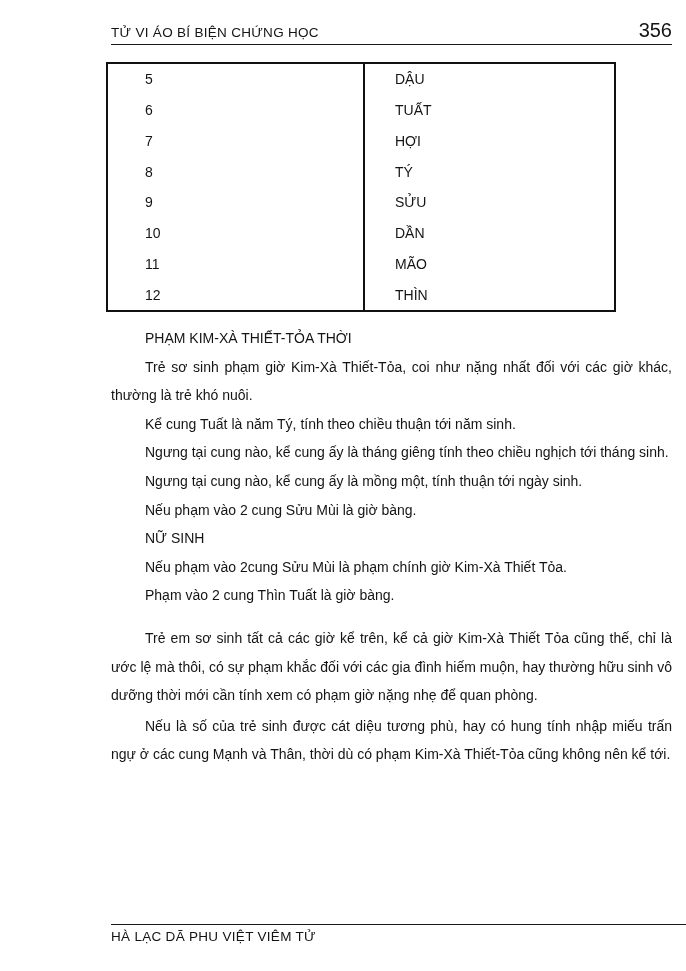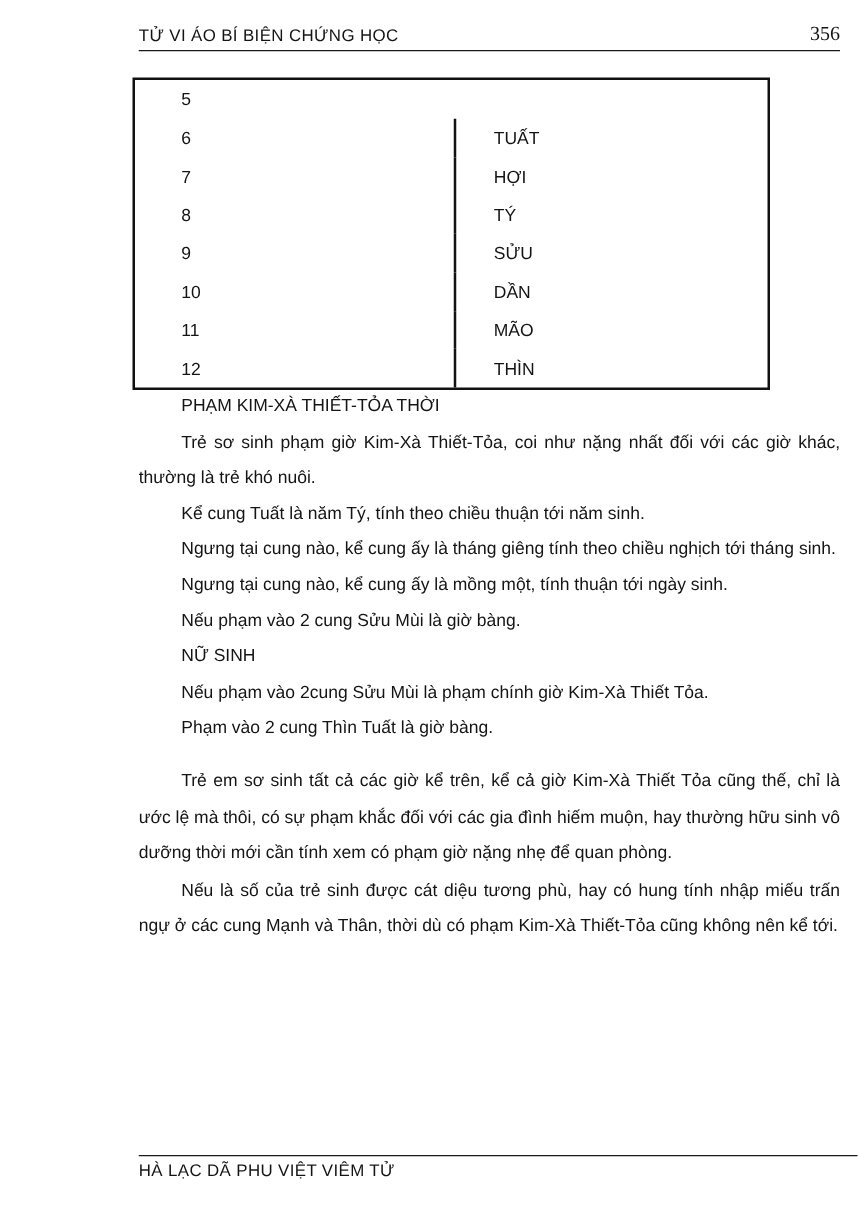"356" .page-number { font-family: Liberation Serif, serif -> Liberation Sans, sans-serif; font-size: 16px -> 20px }
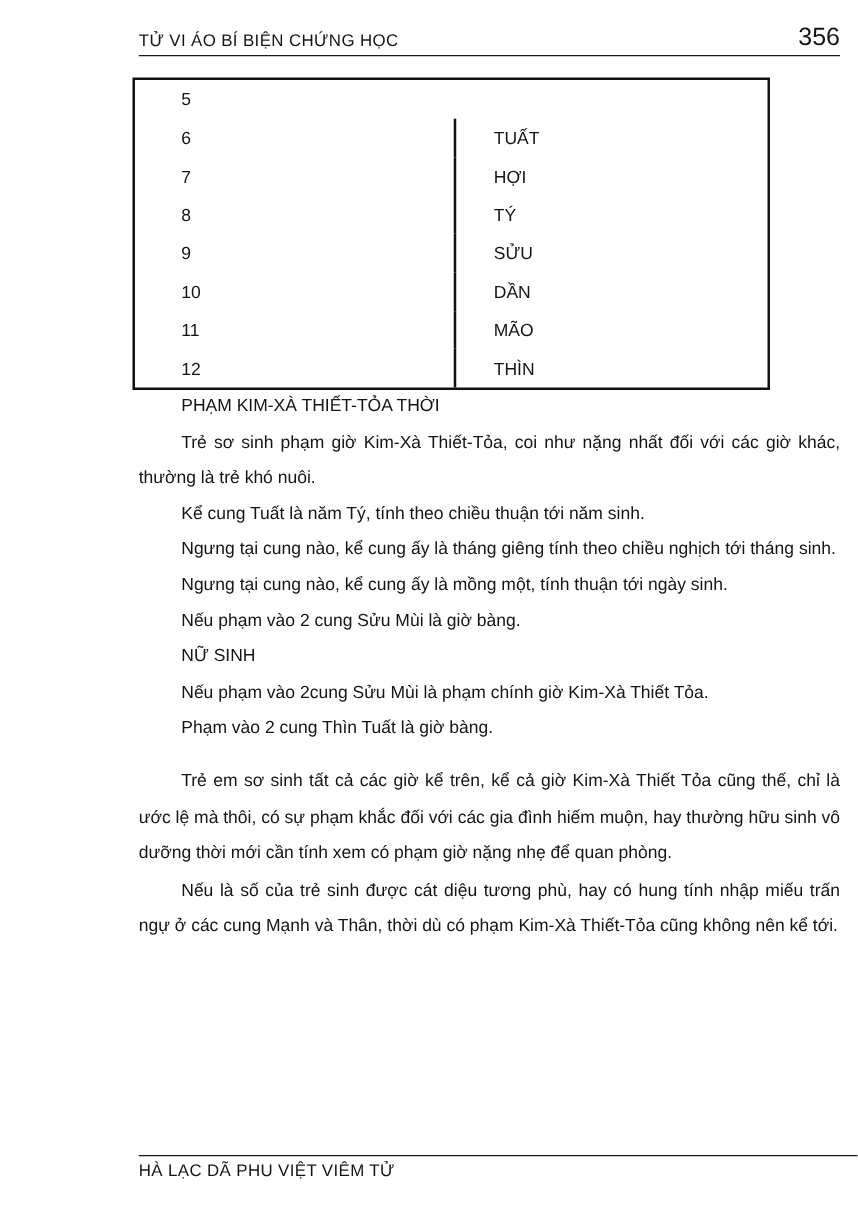"DẬU" span.cell-branch { html: none -> <span>DẬU</span> }
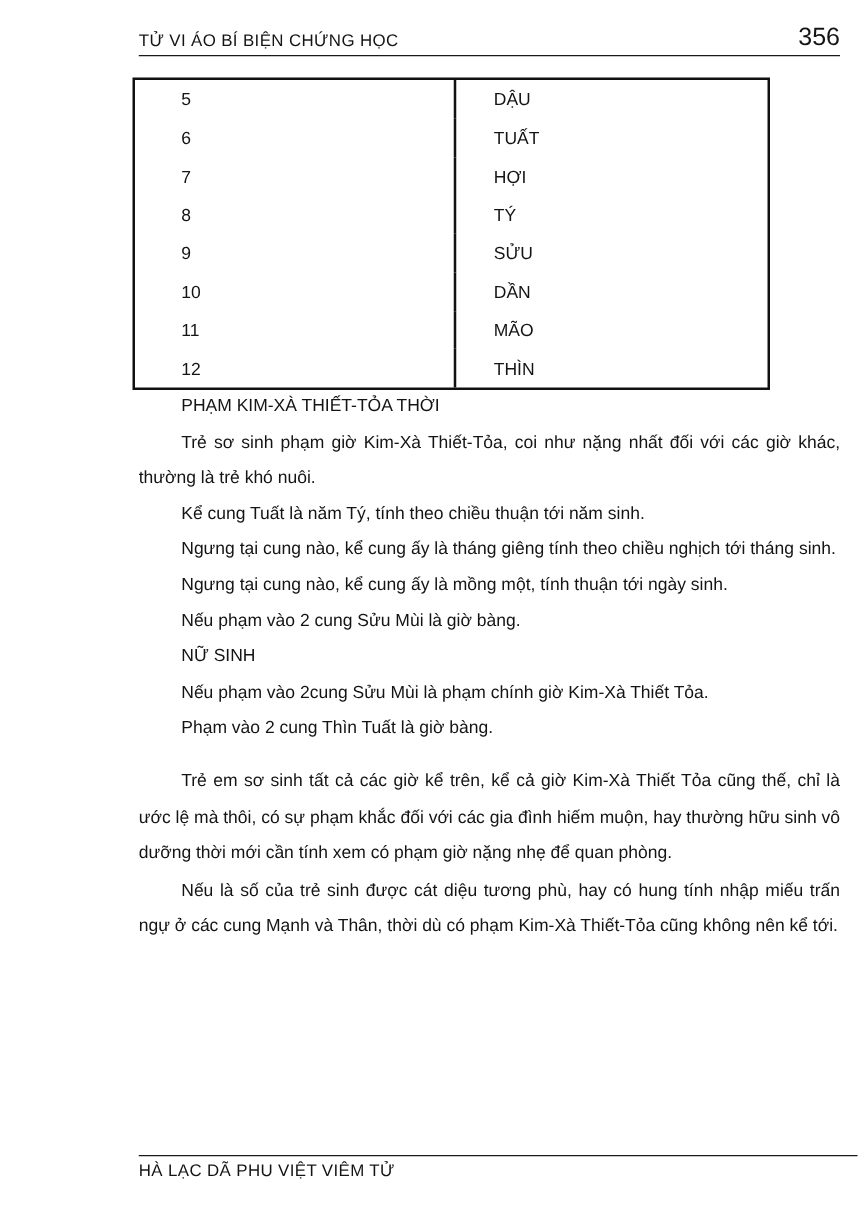"PHẠM KIM-XÀ THIẾT-TỎA THỜI" .content { top: 310px -> 324px }
